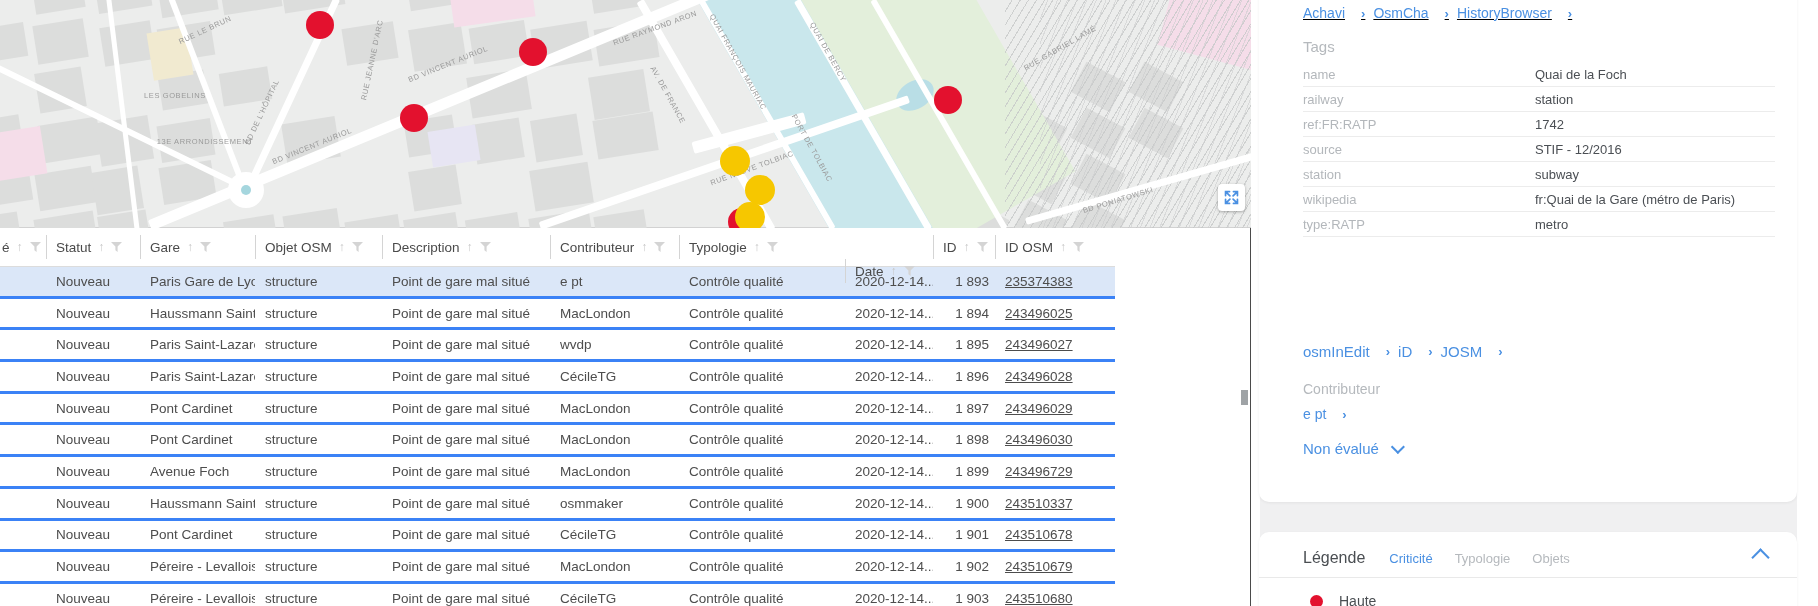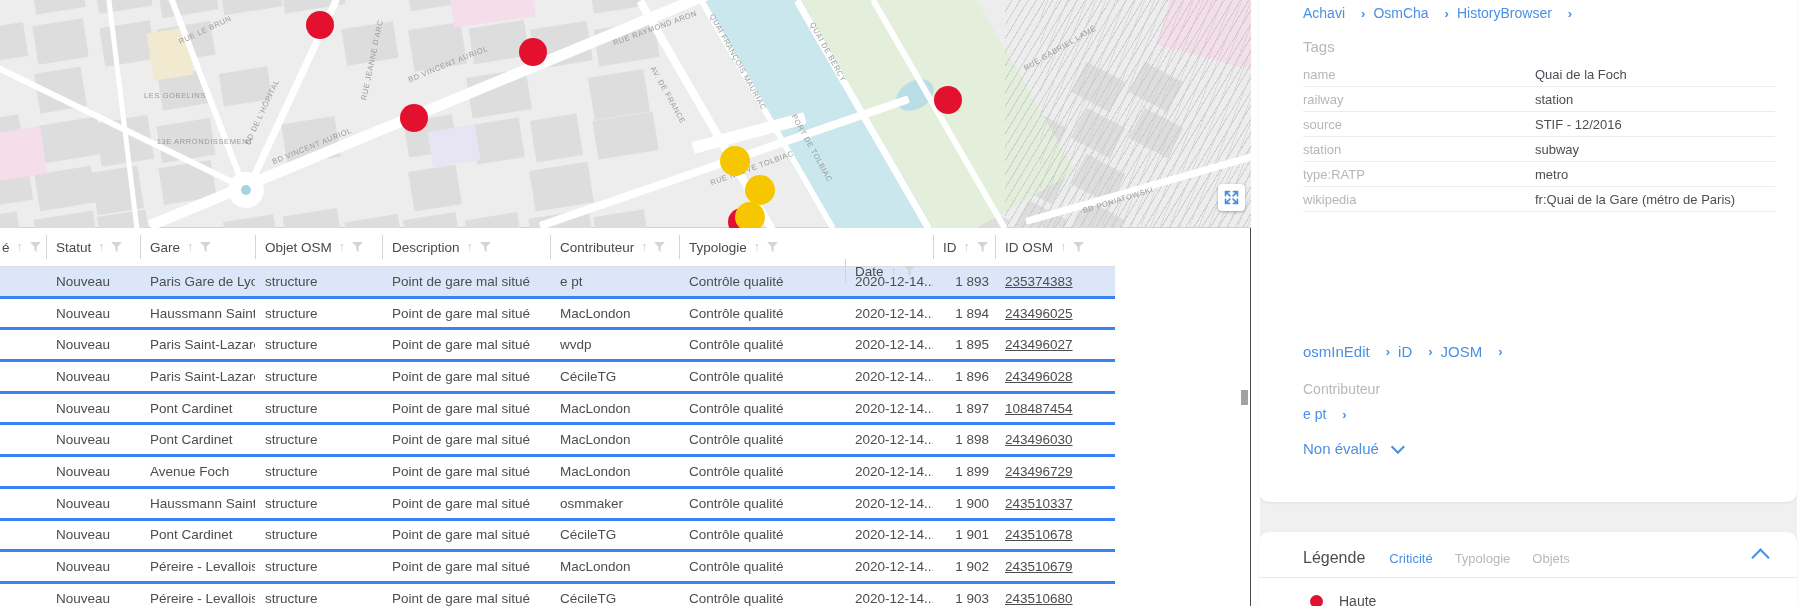"Achavi" div.abs { text-decoration: none -> underline }
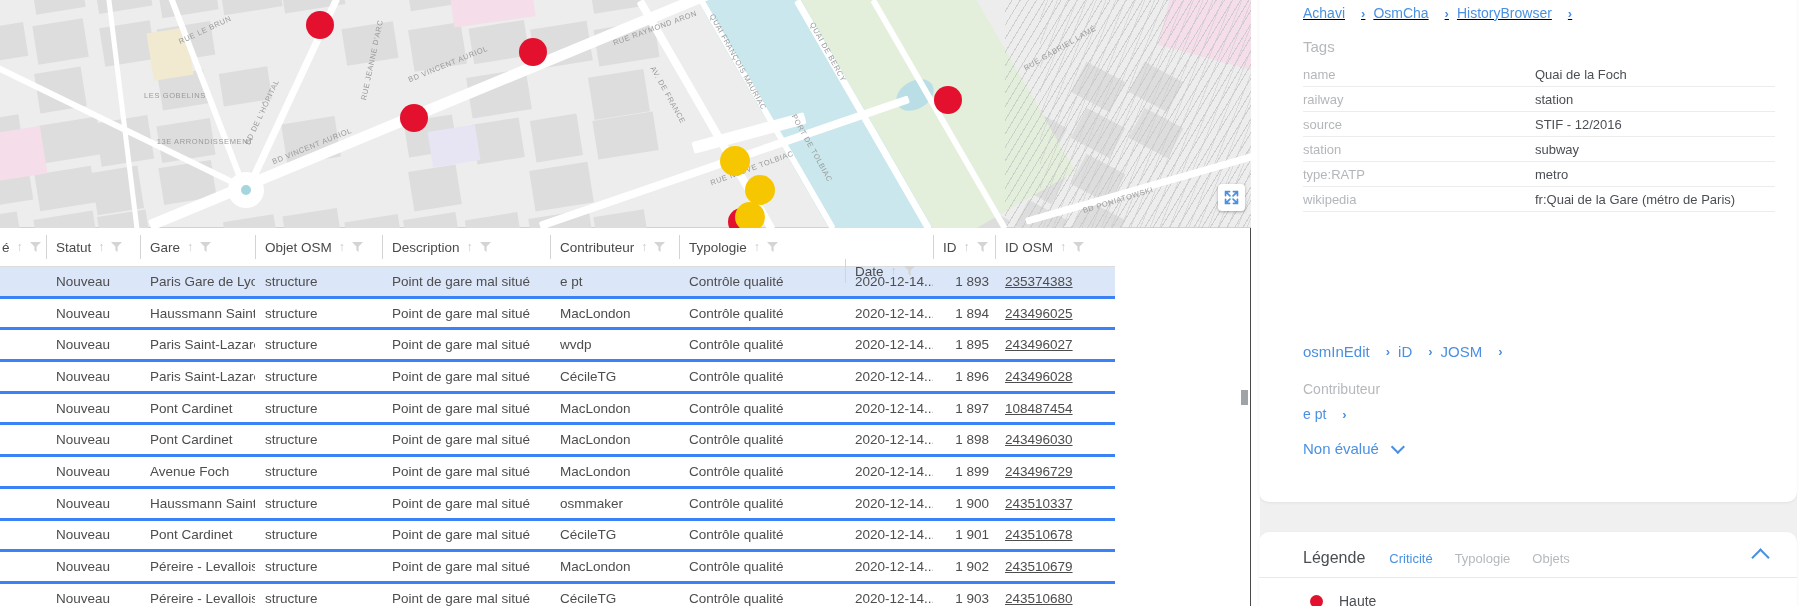"ref:FR:RATP" div.kvrow { html: none -> <div> <span>ref:FR:RATP</span> <span>1742</span> </div> }
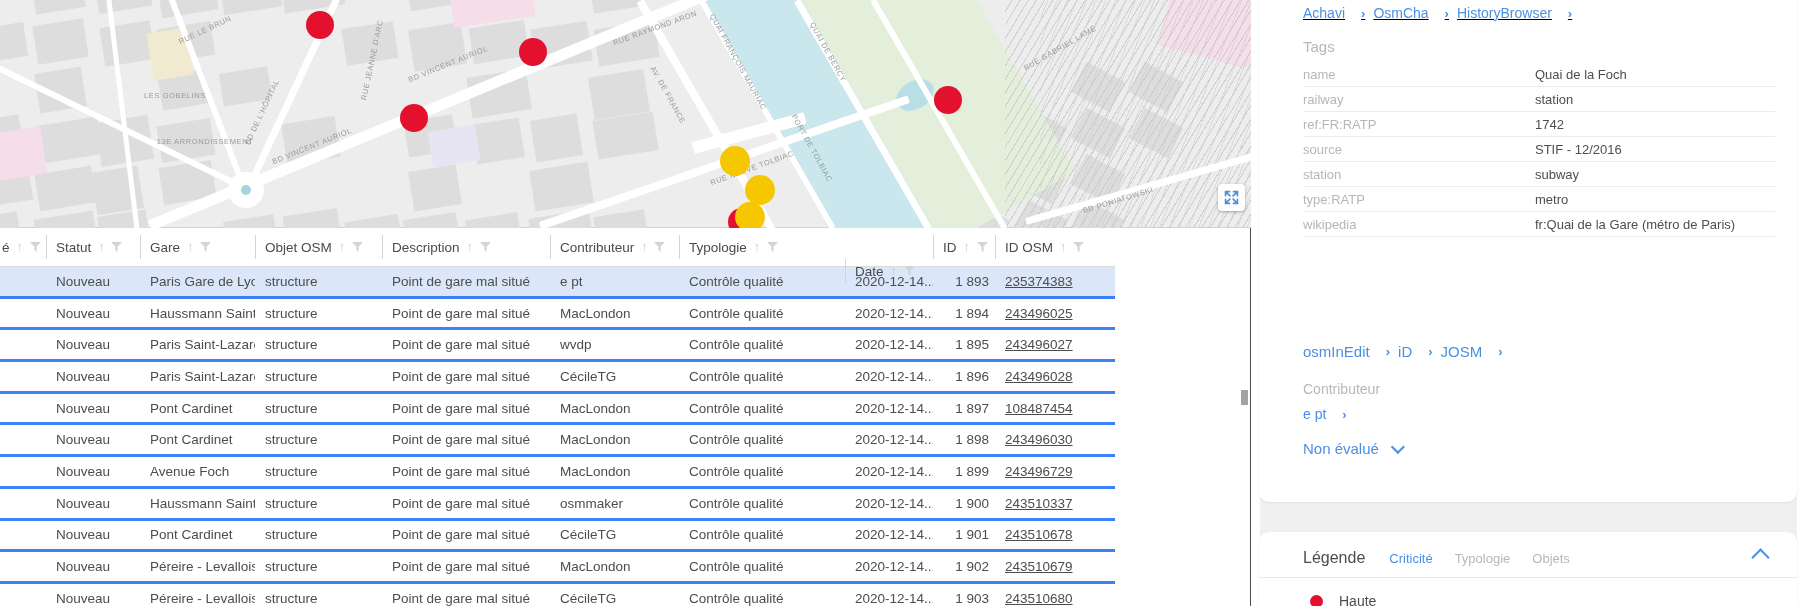"type:RATP" div.kvrow { order: before "wikipedia" -> after "wikipedia" }
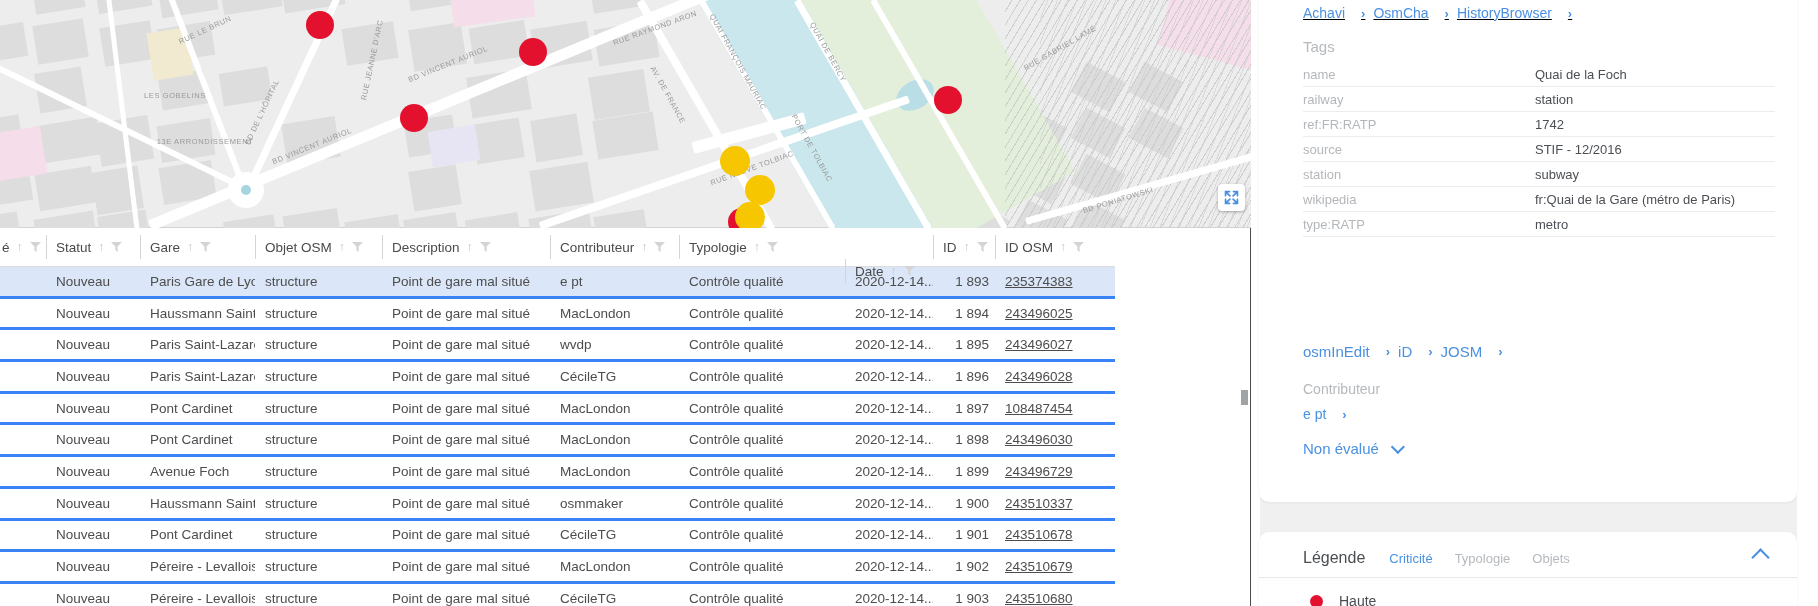"108487454" a.osmlink { text: 108487454 -> 243496029 }
